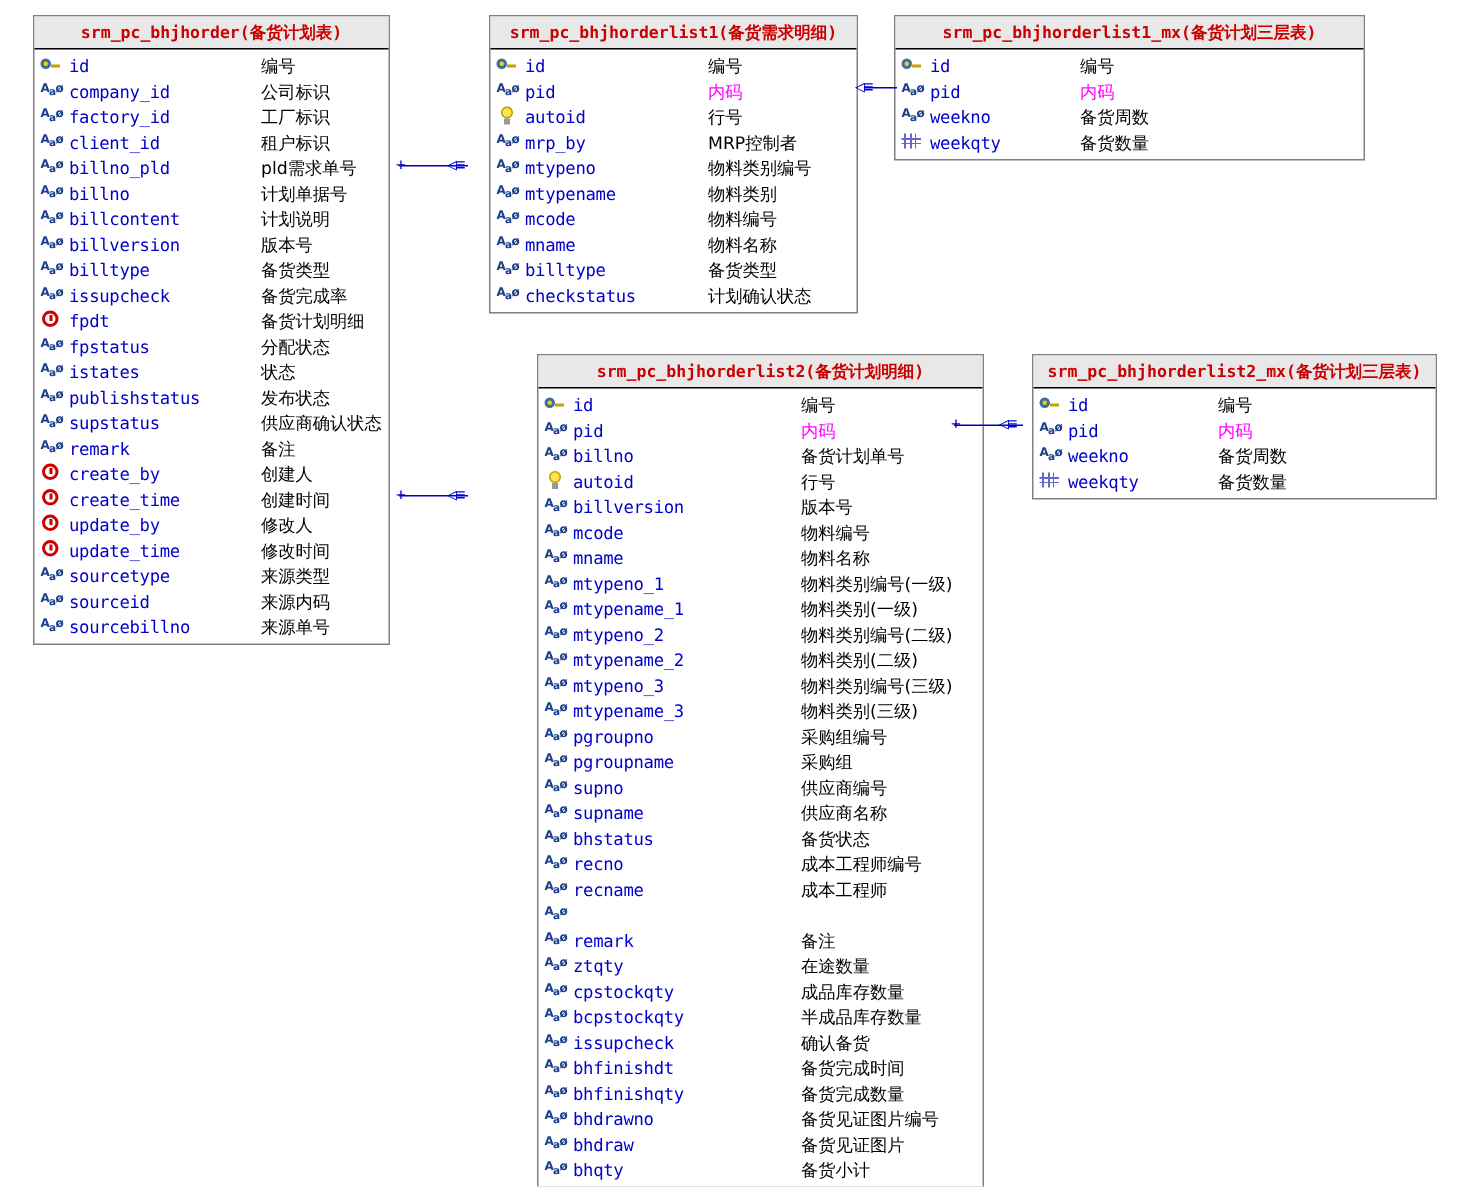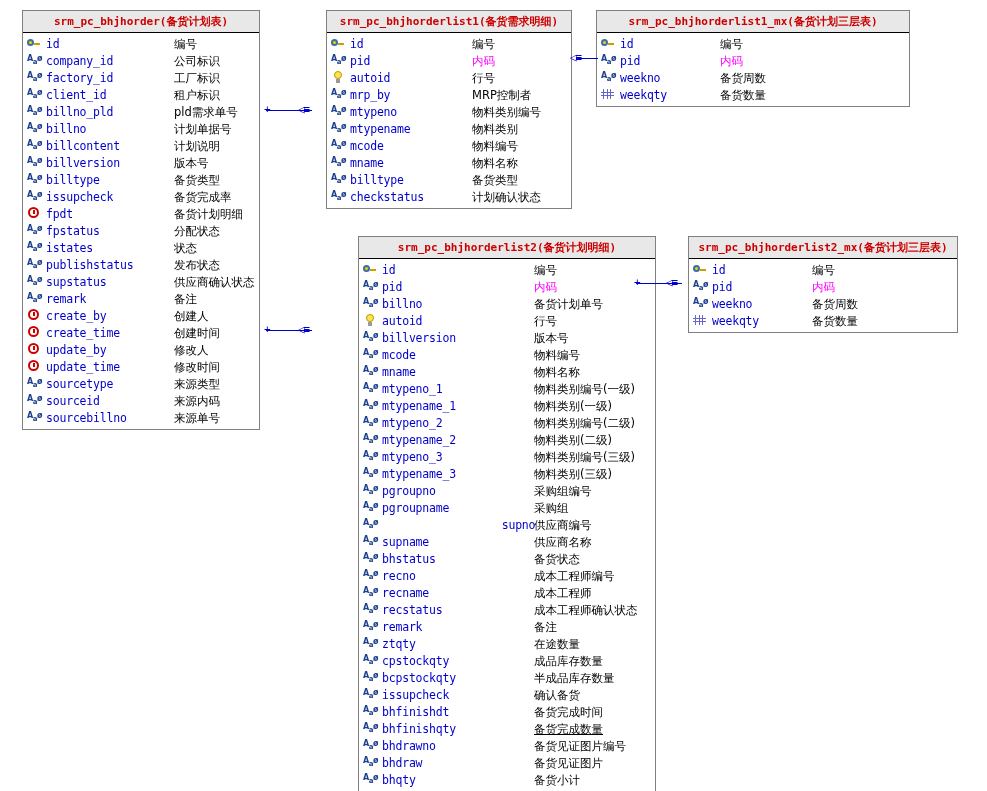"supno" span.frow { text-align: center -> none }
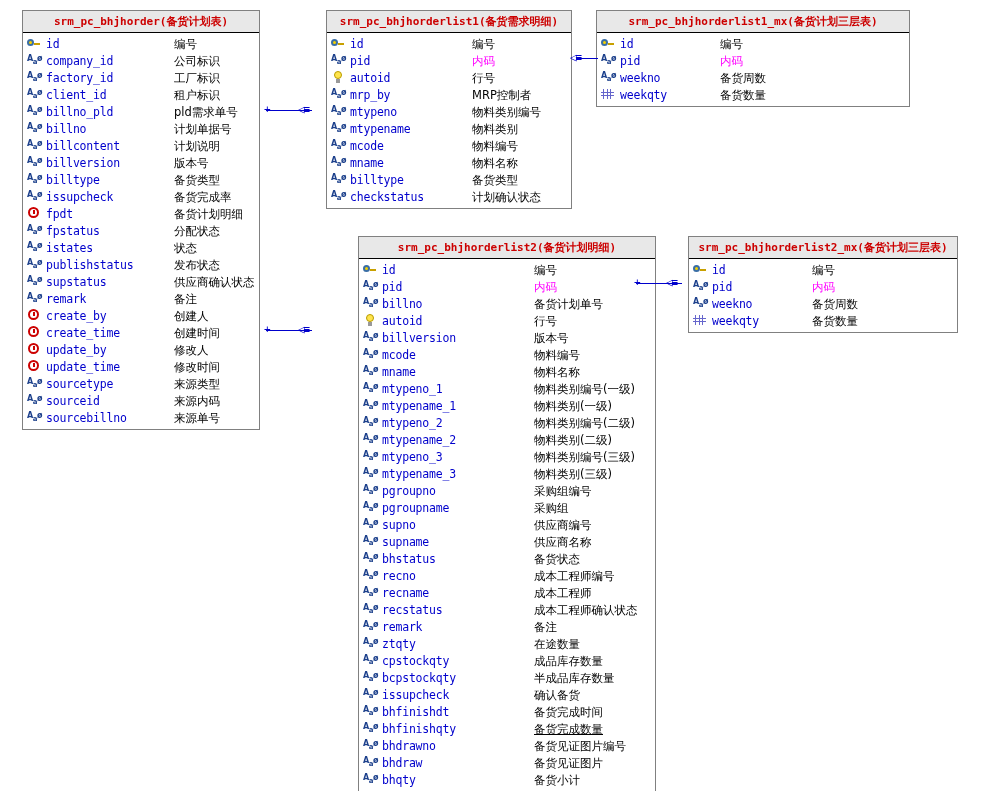"recstatus" span.frow { html: <span><span>recstatus</span><span>成本工程师确认状态</span></span> -> none }
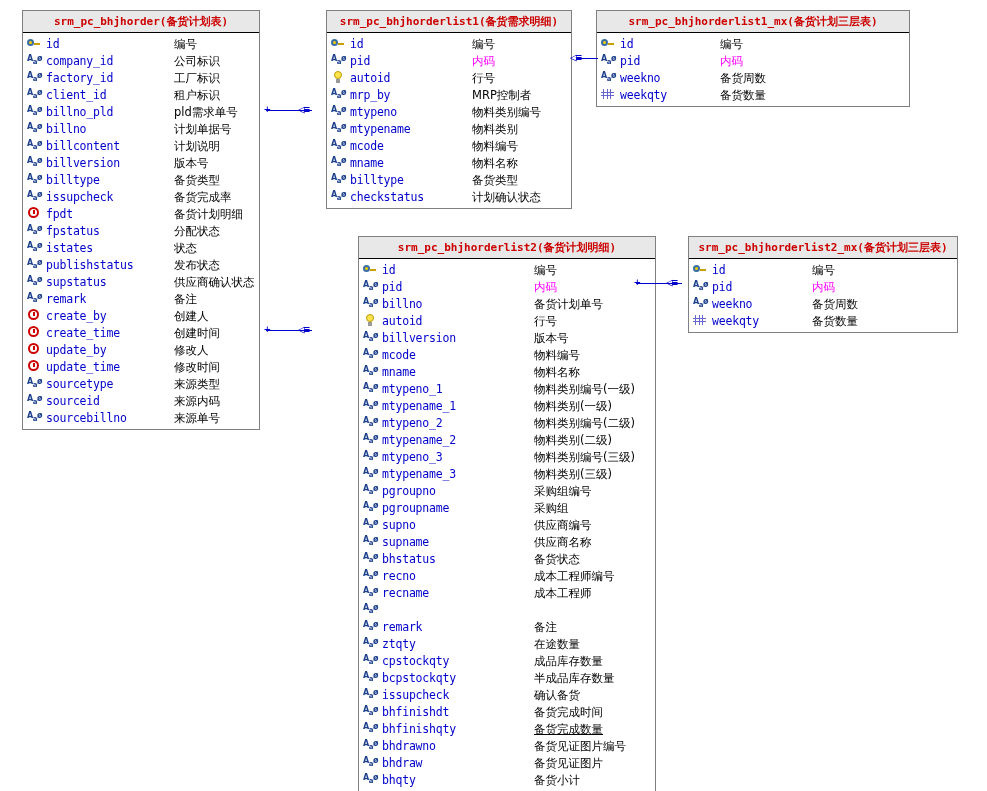"备货完成数量" span.fdesc { text-decoration: underline -> none }
